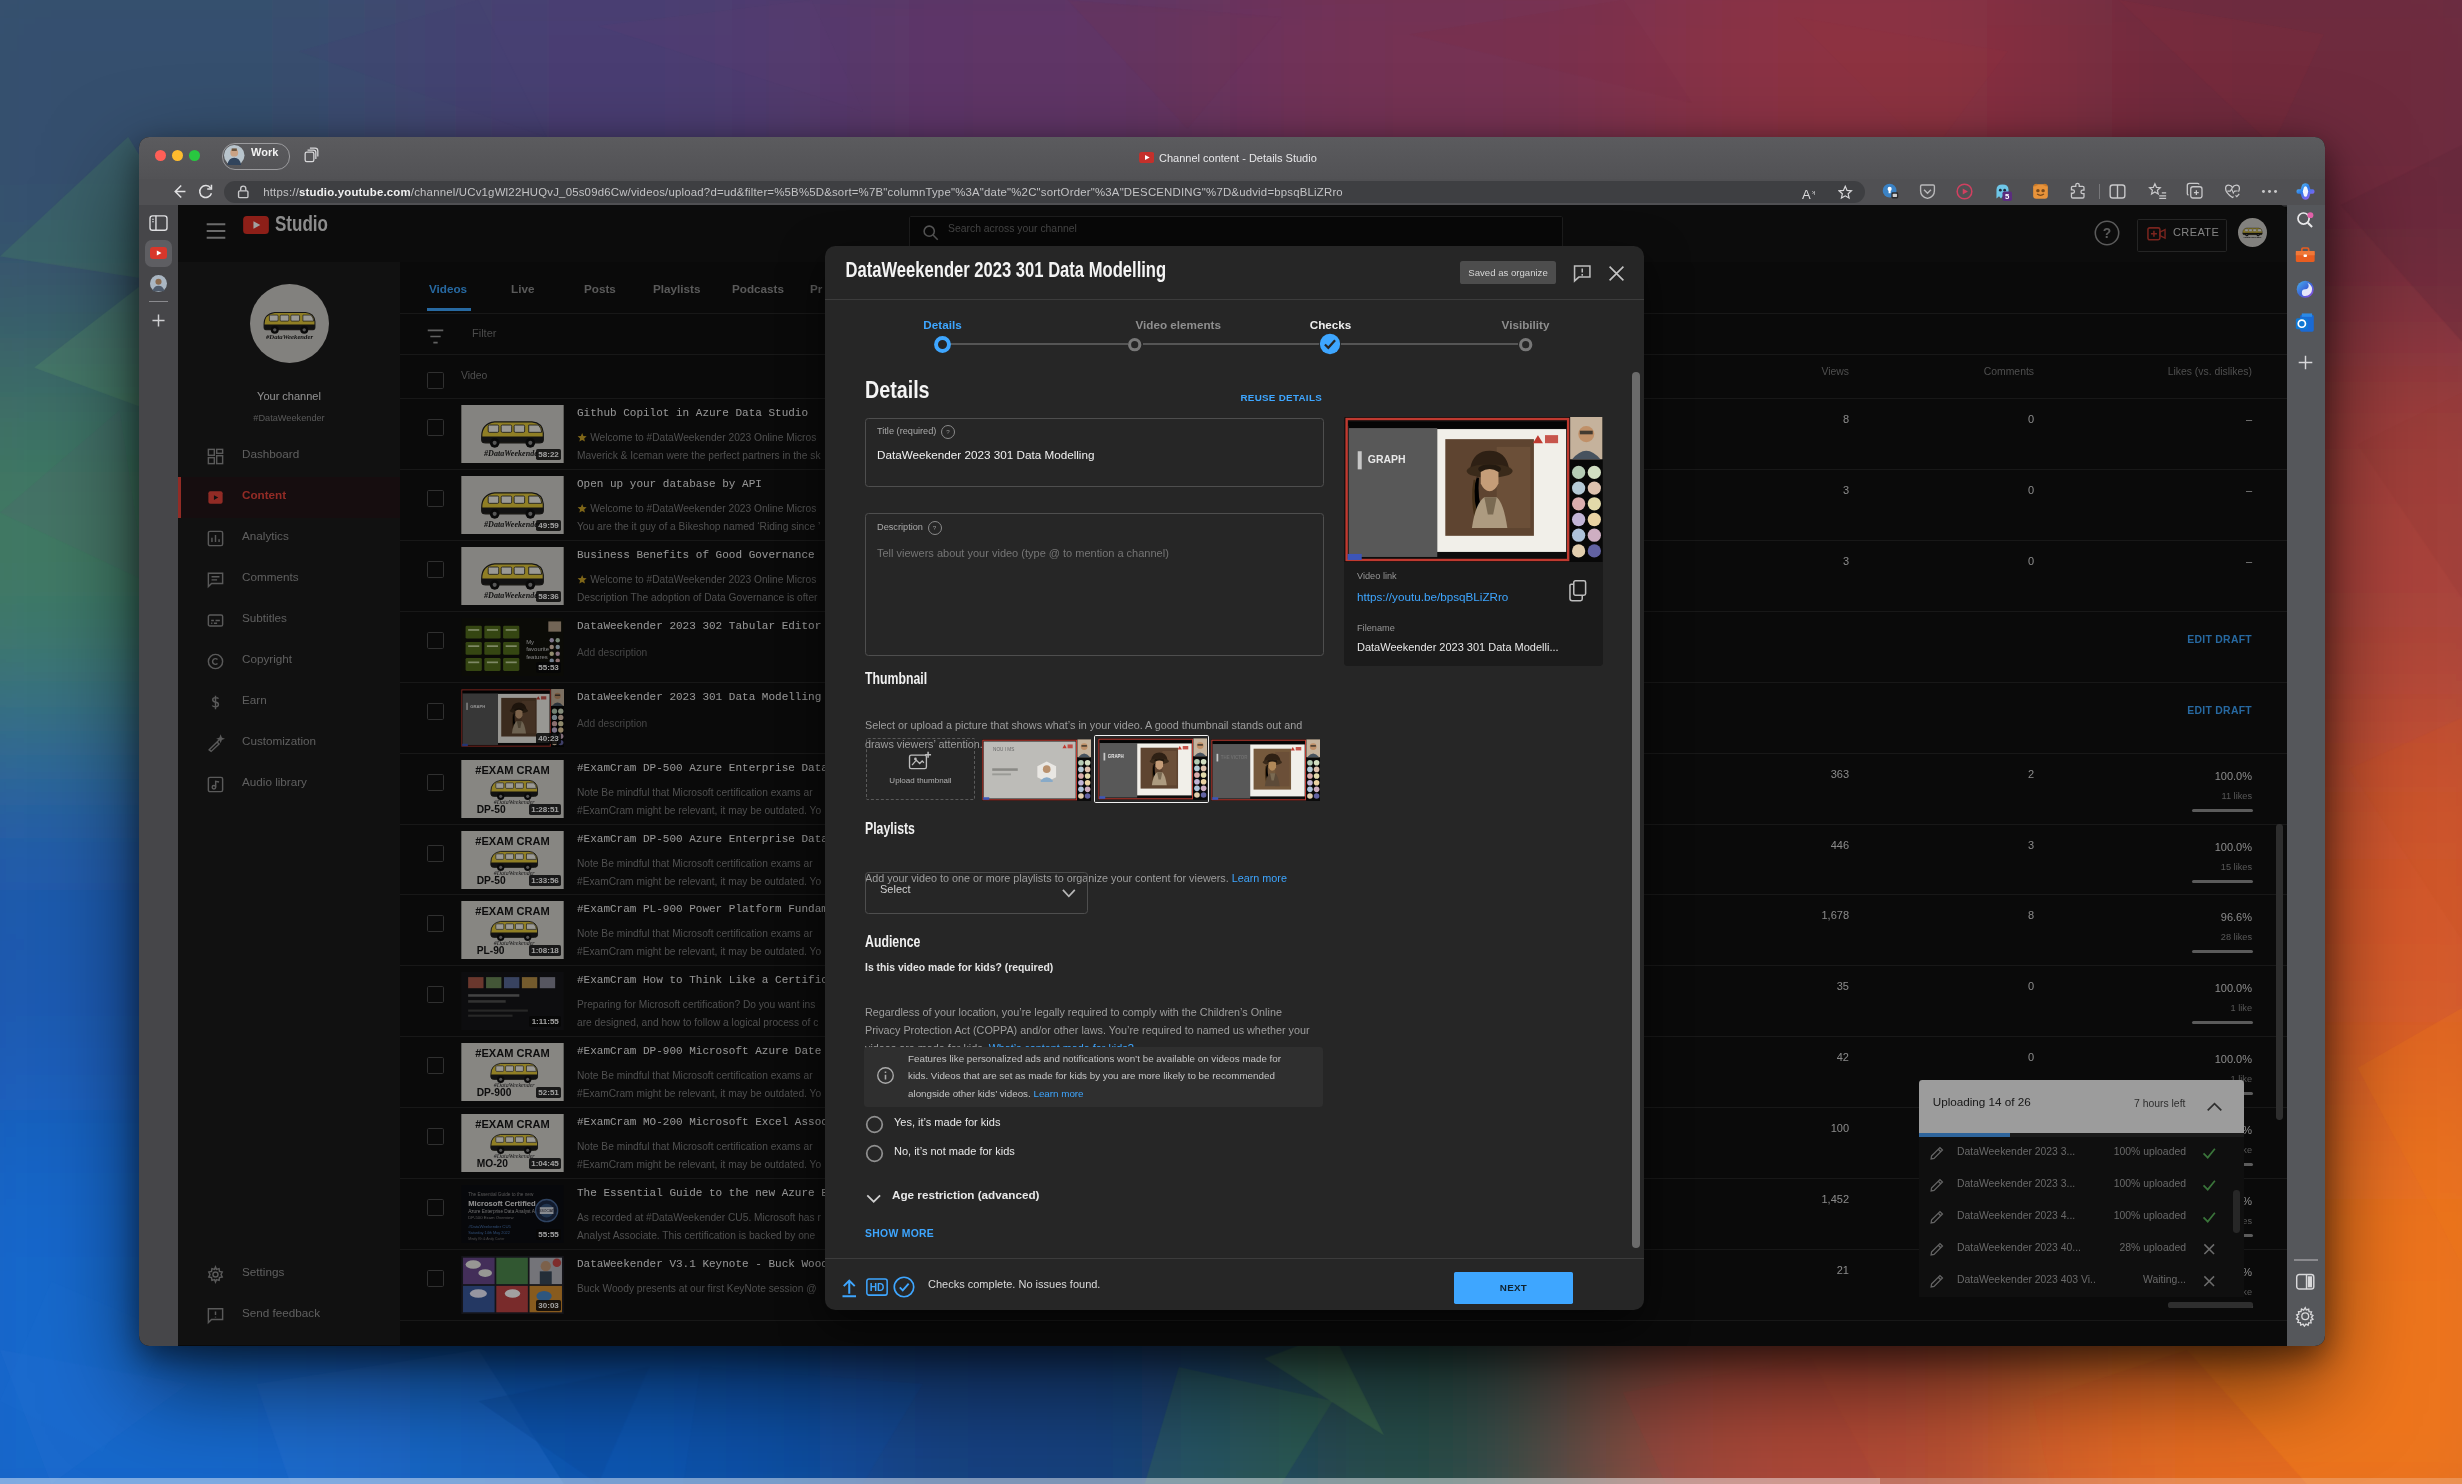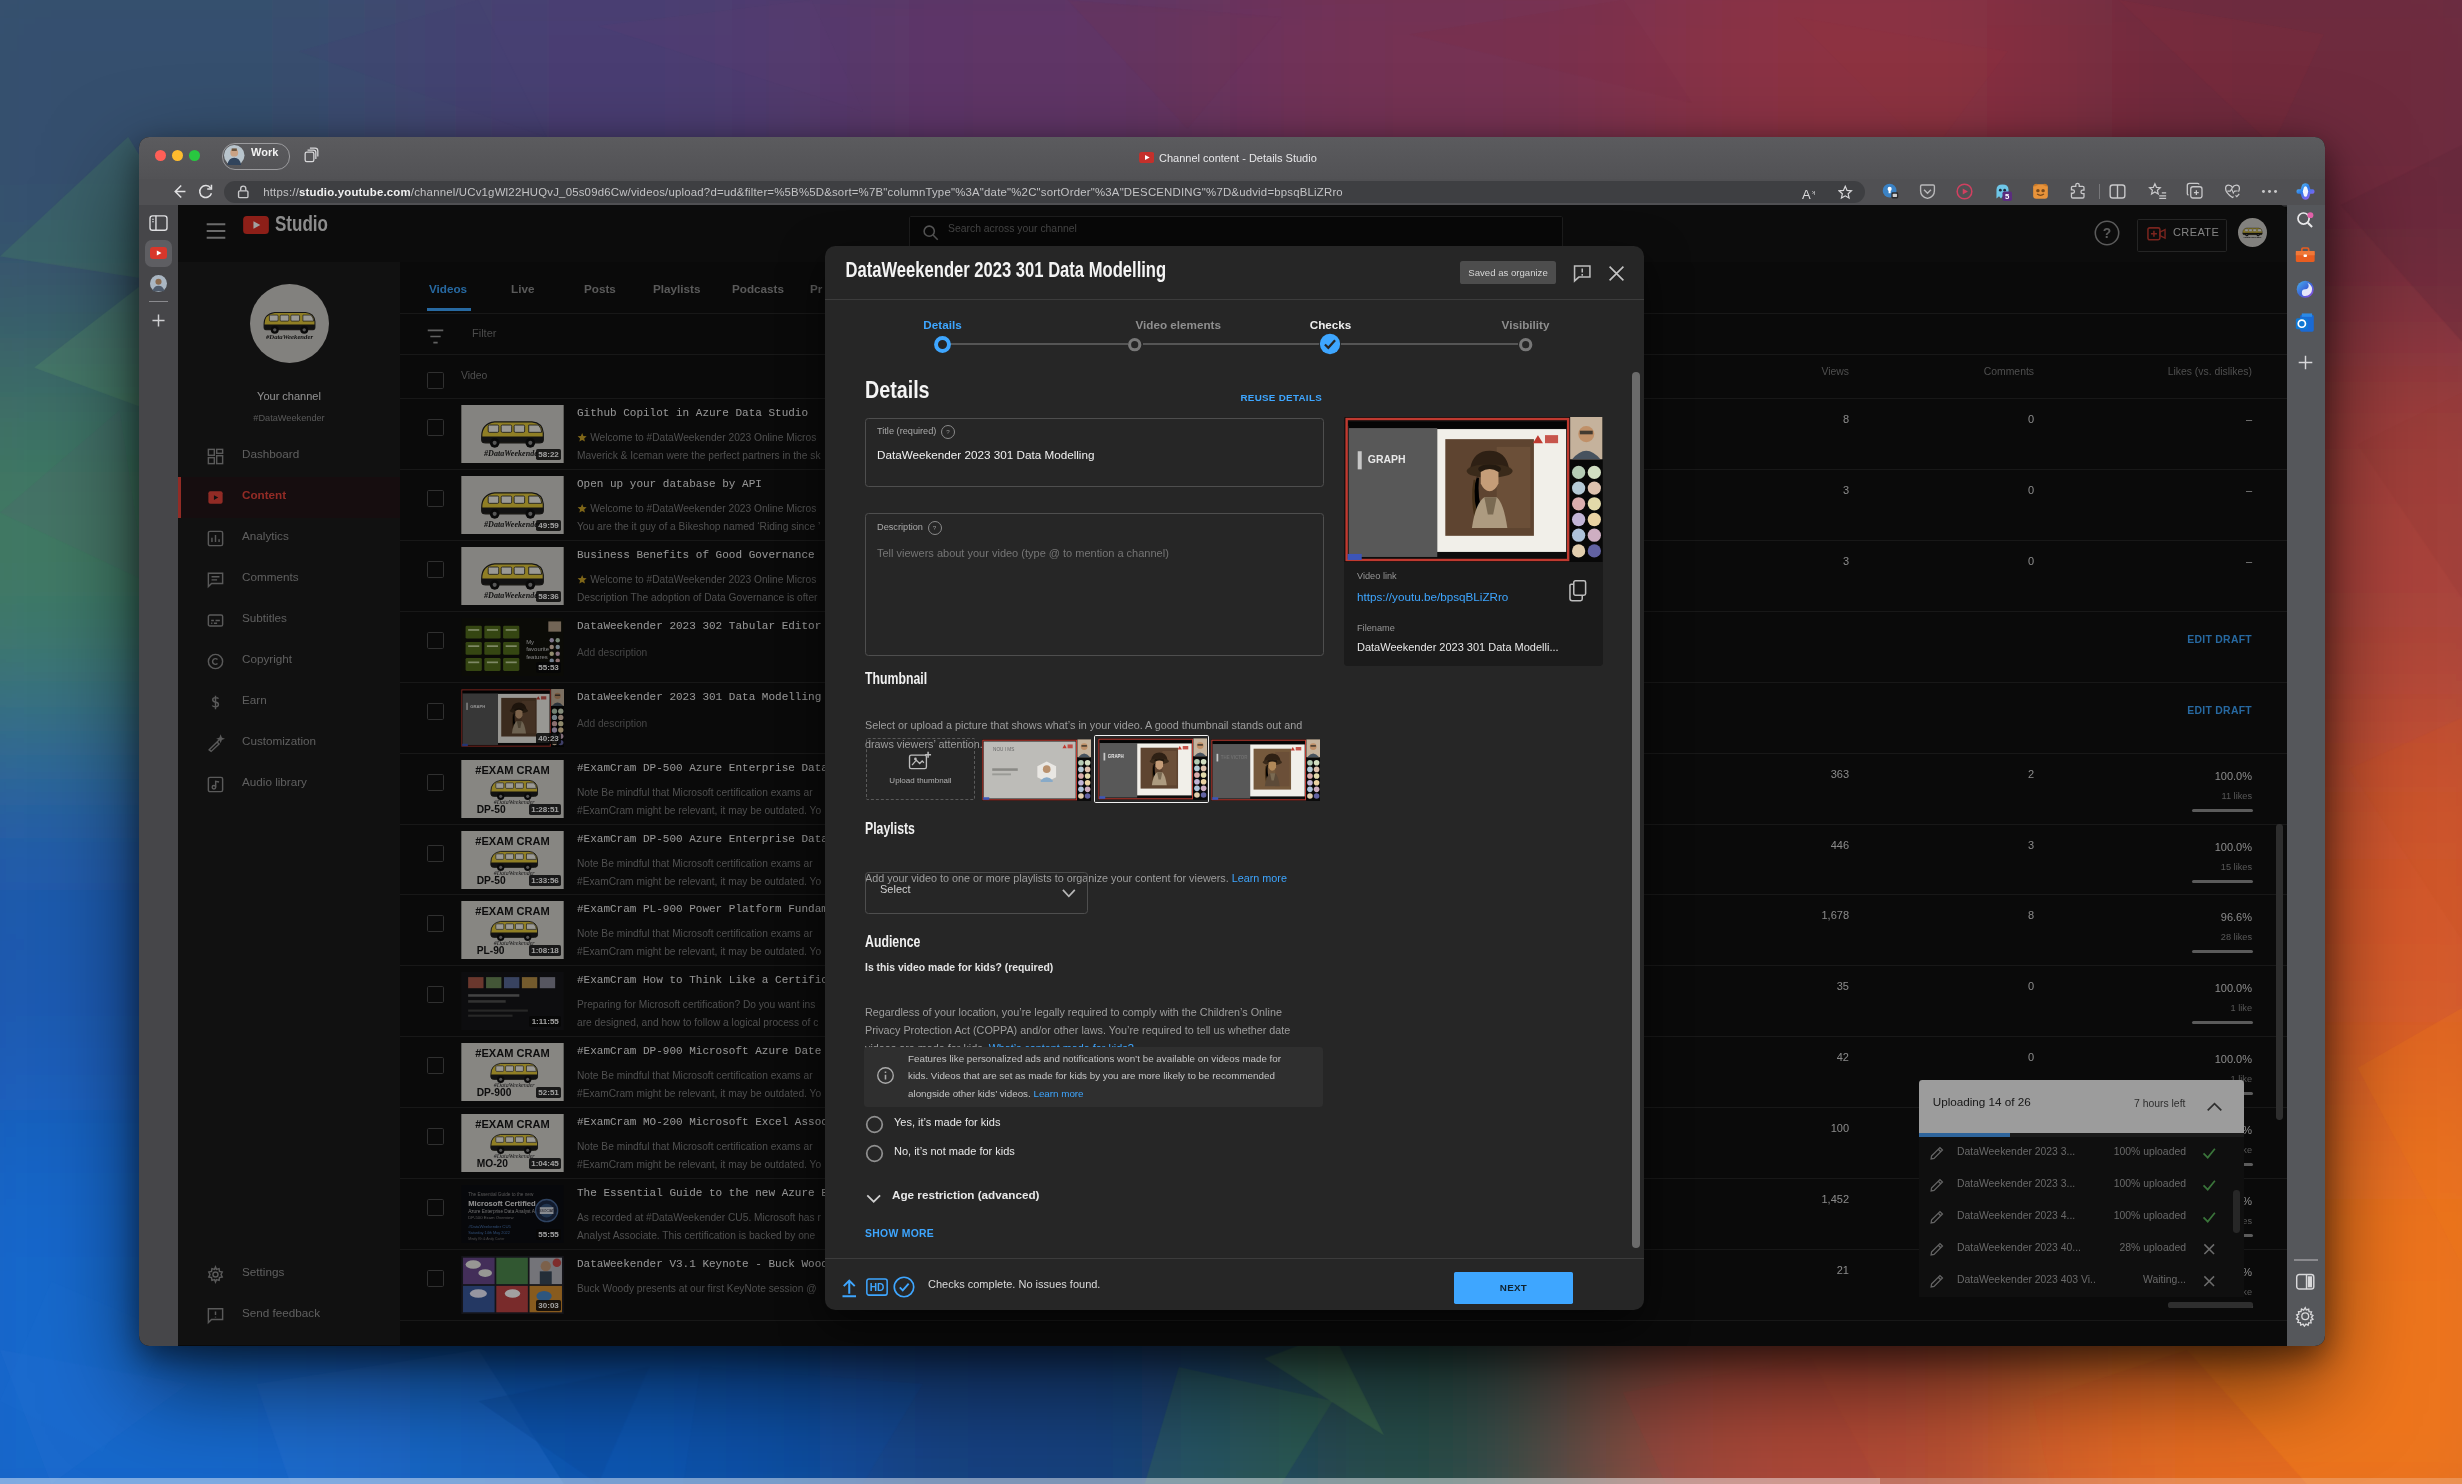"Privacy Protection Act (COPPA) and/or" div.ab { text: tell us whether date -> named us whether your }
